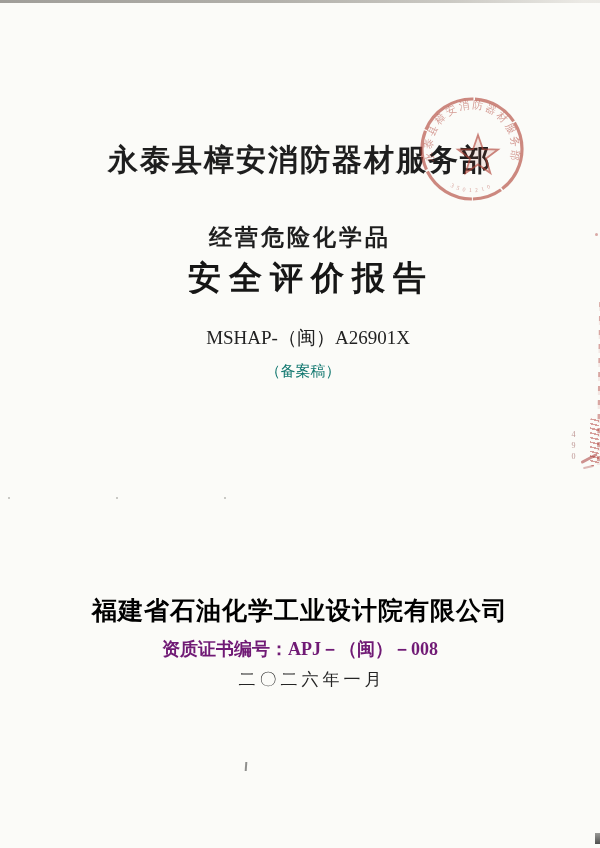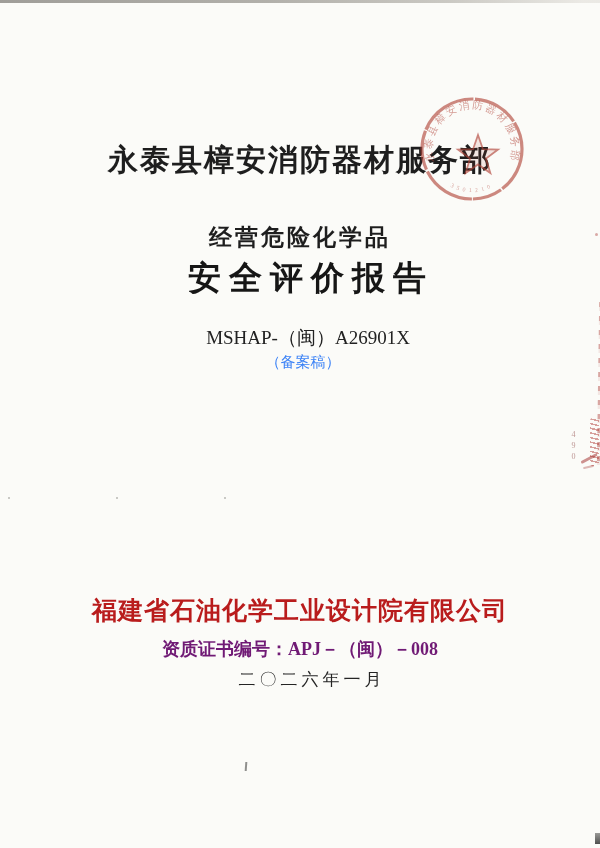"（备案稿）" .draft-label { color: #3b82f6 -> #0f766e; top: 353px -> 362px }
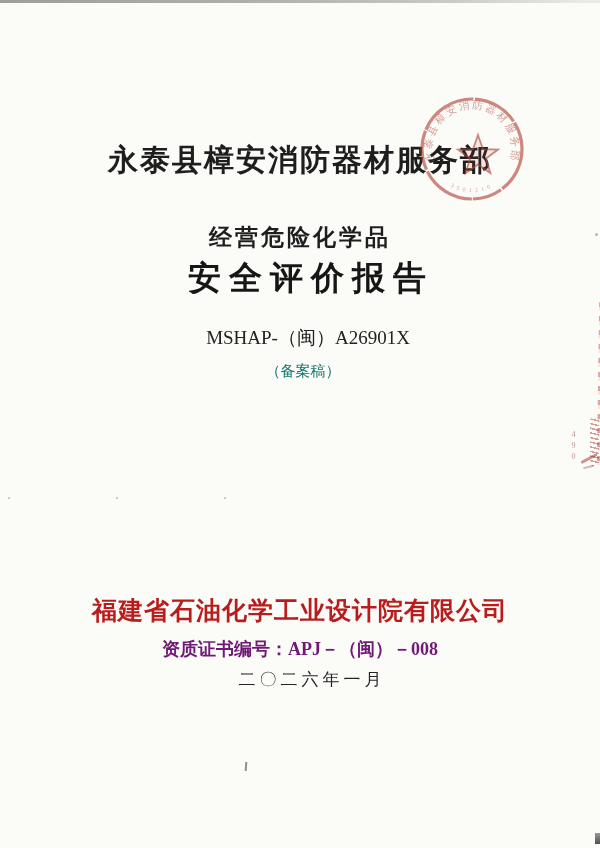"福建省石油化学工业设计院有限公司" .company { color: #b91c1c -> #000000 }
